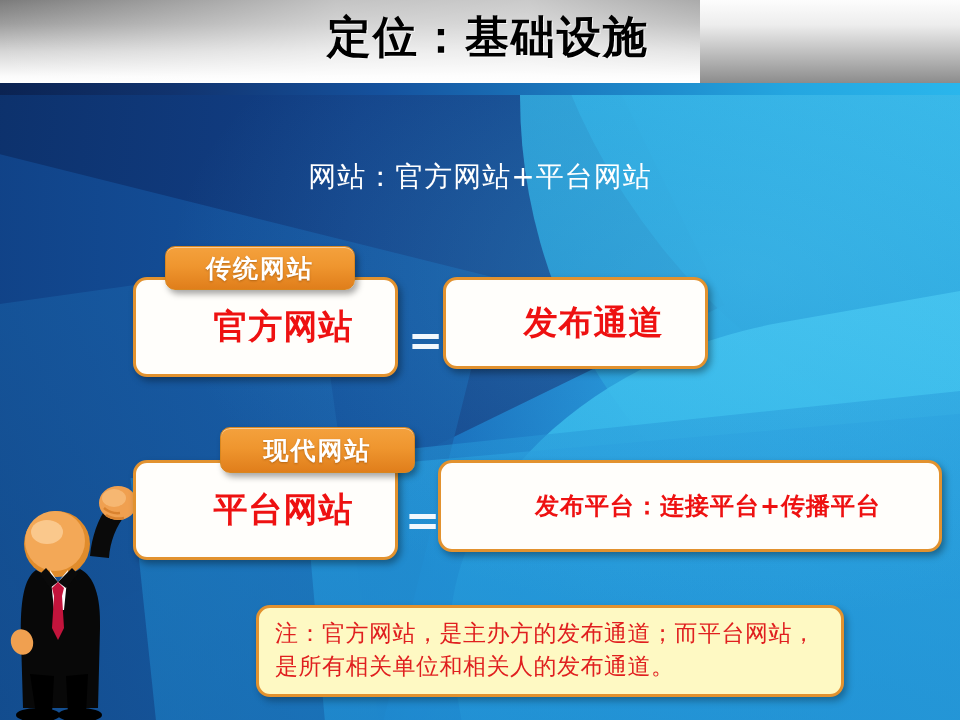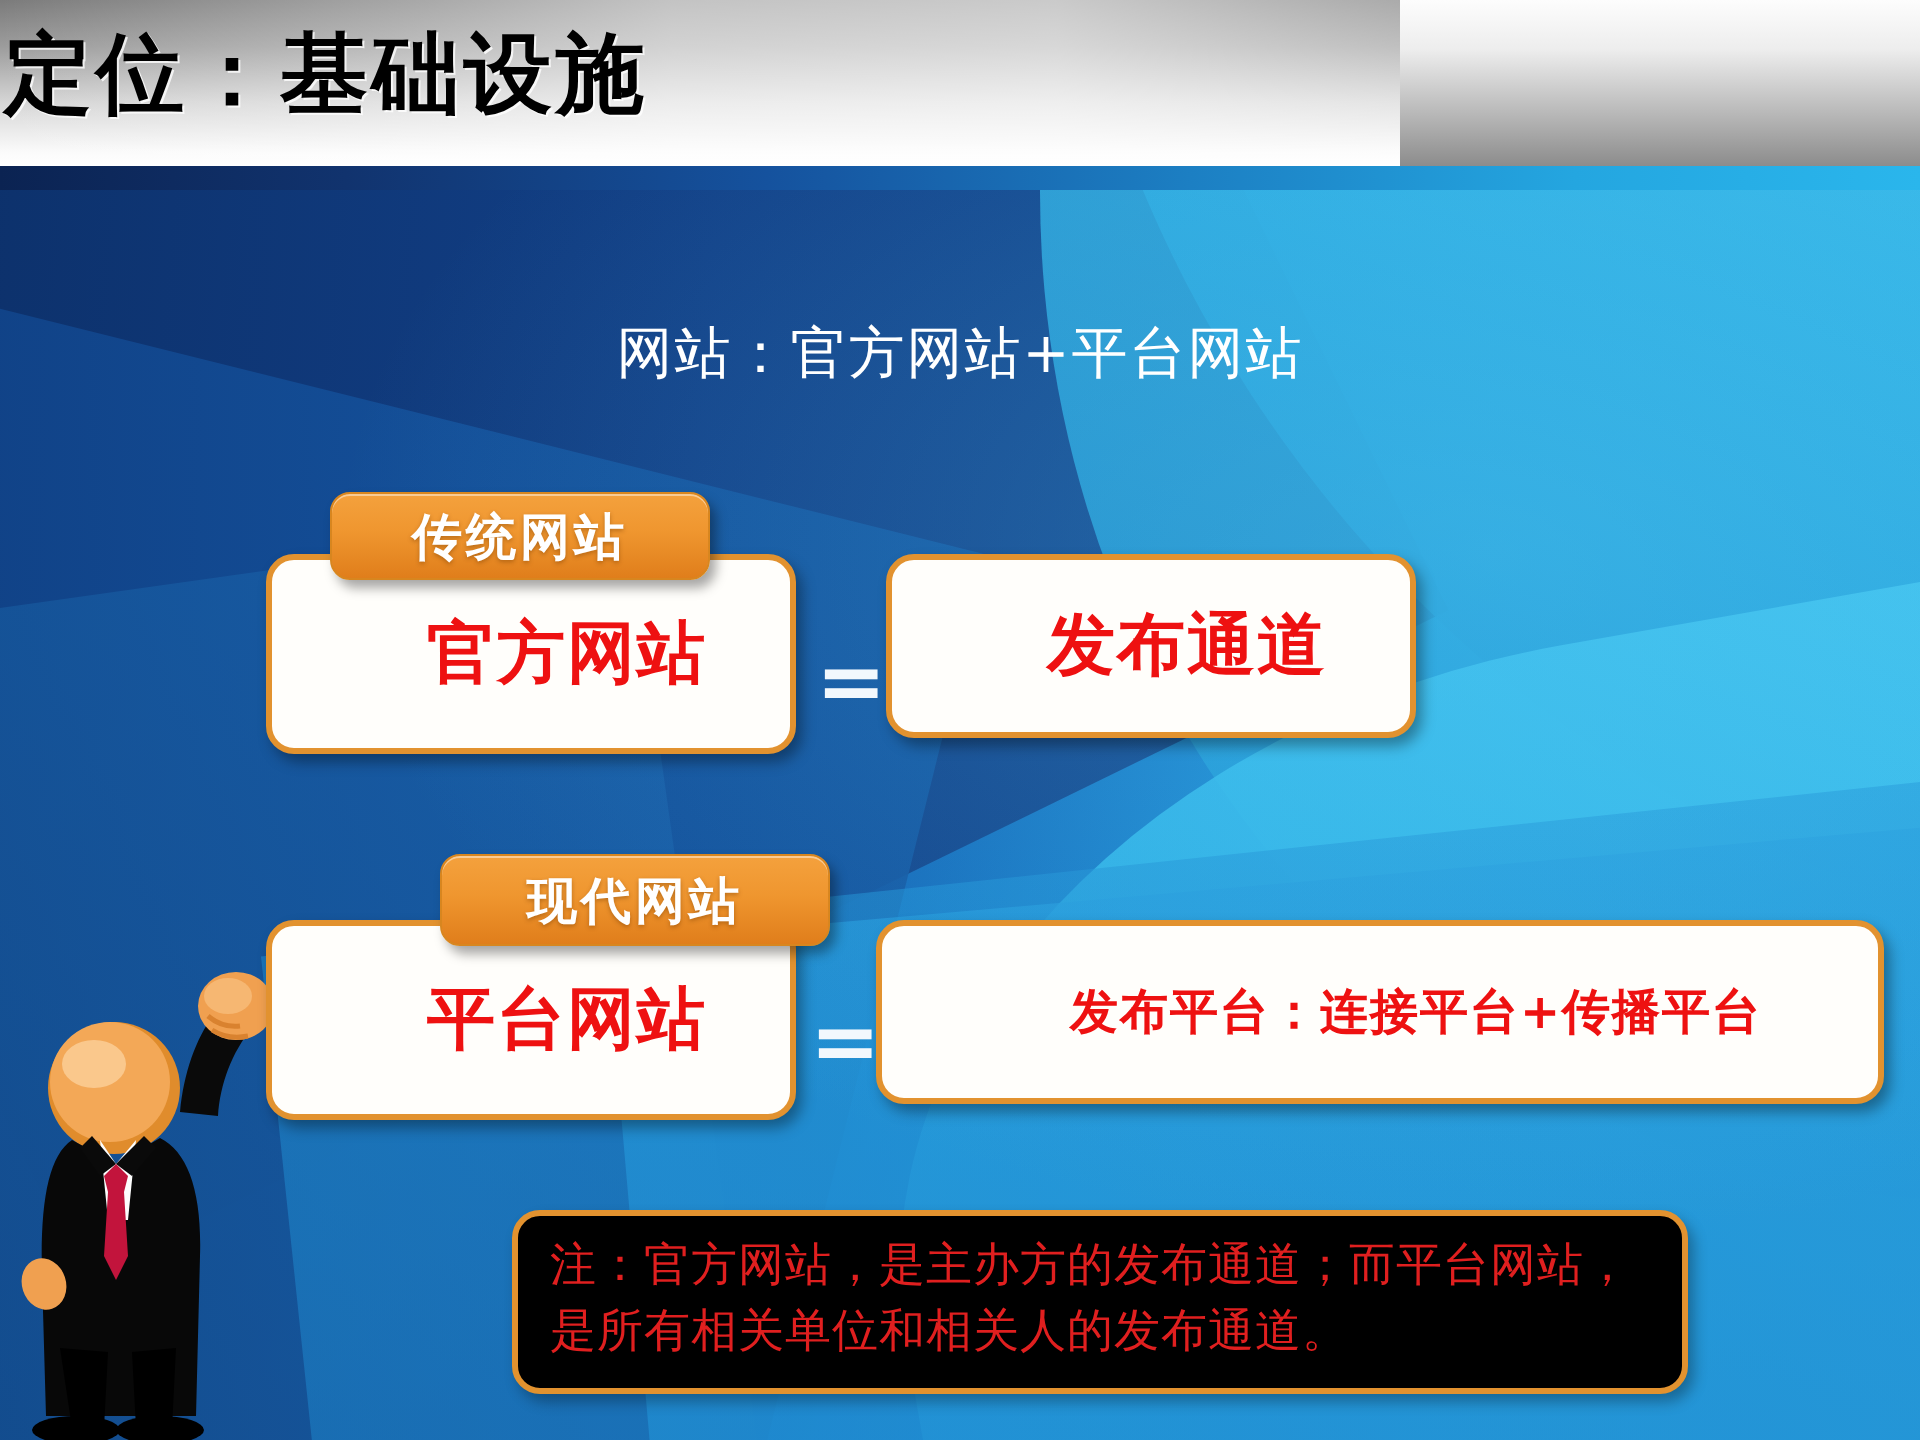"定位：基础设施" .title-text { left: 2px -> 16px; text-align: none -> center }
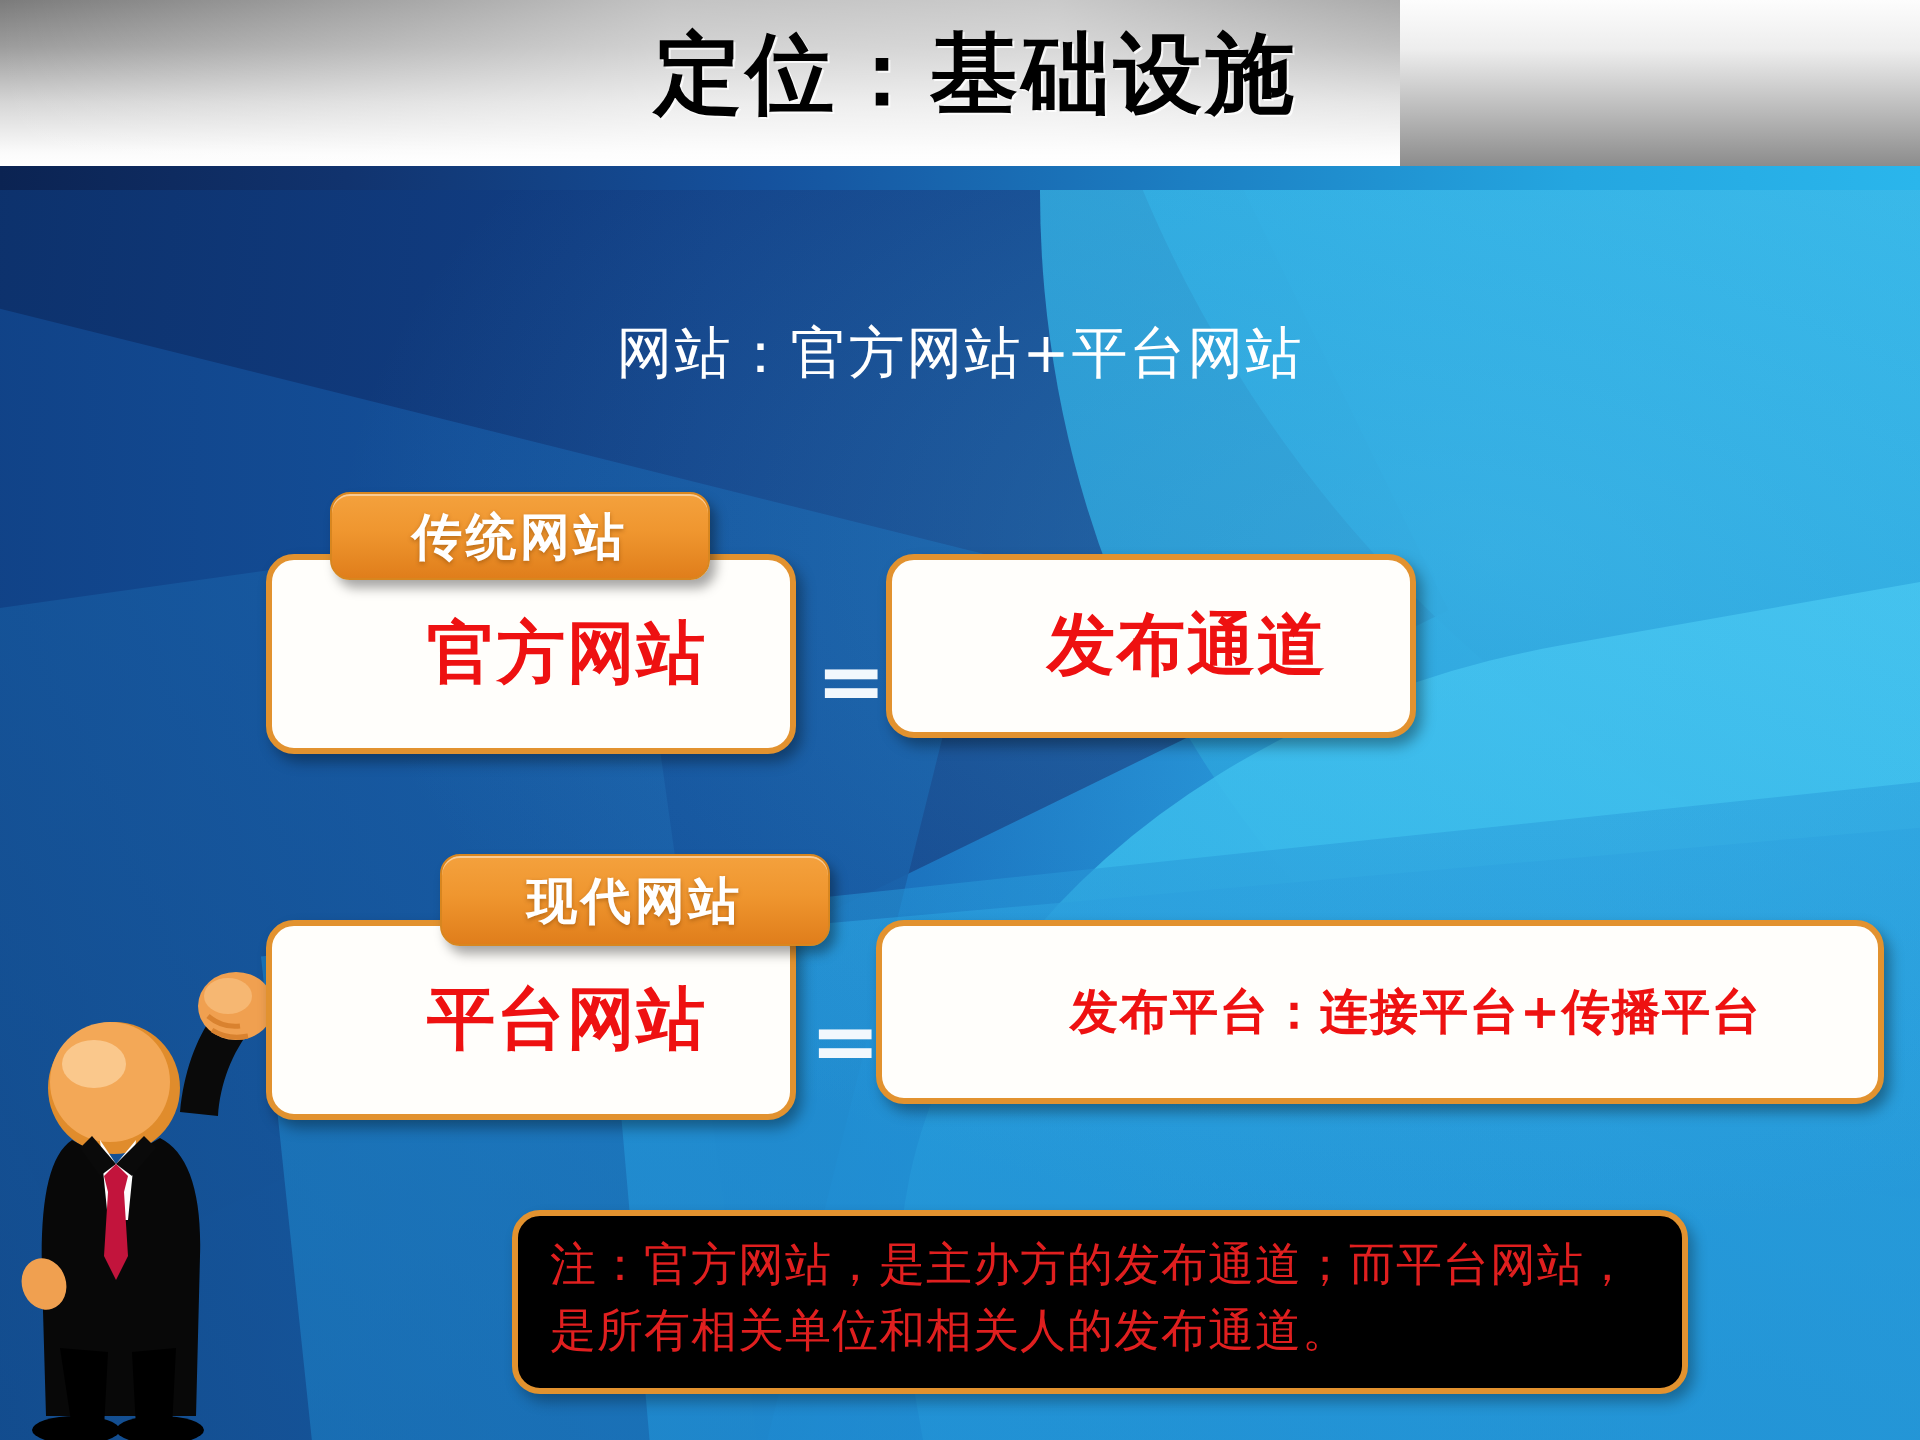"注：官方网站，是主办方的发布通道；而平台网站，是所有相关单位和相关人的发布通道。" #note-box { background: #000000 -> #fef9c3 }
